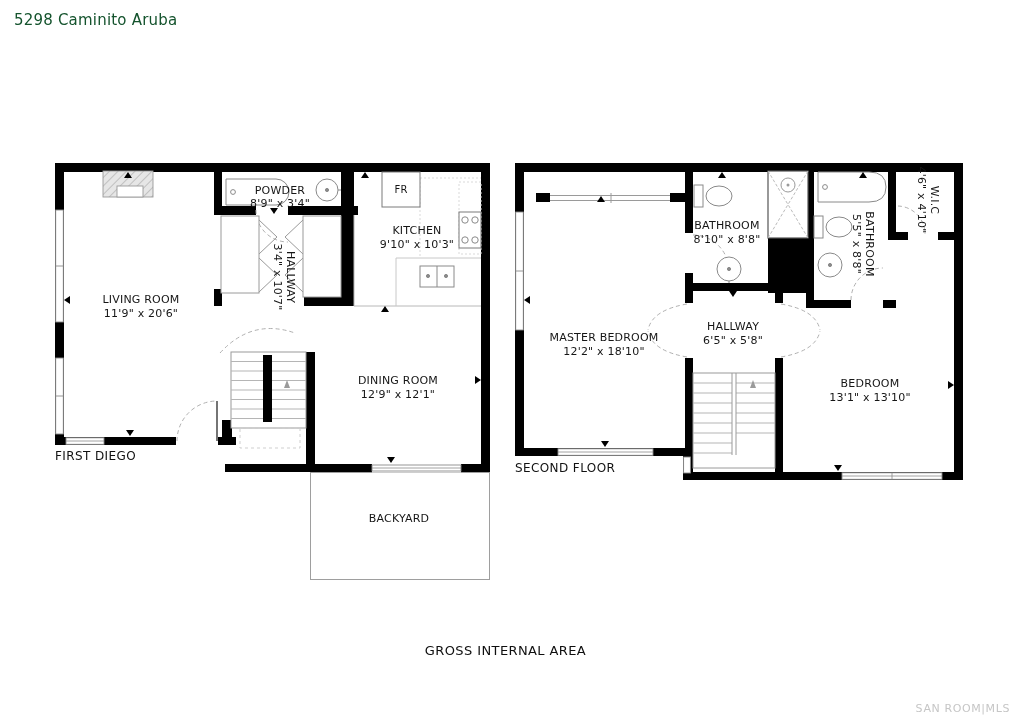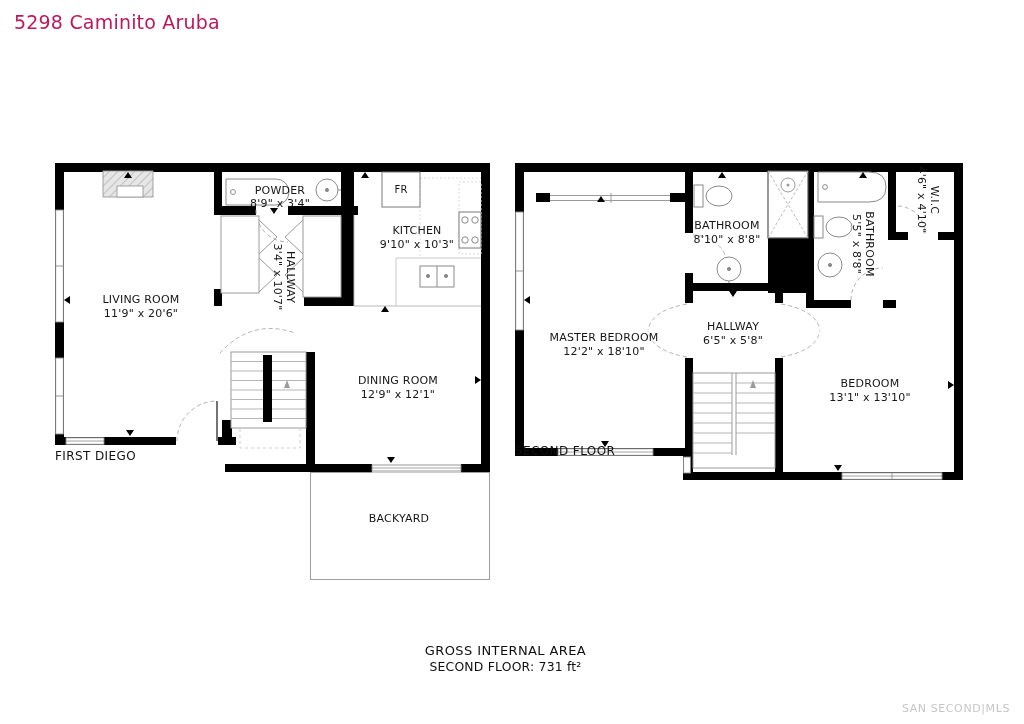"5298 Caminito Aruba" .title { color: #be185d -> #14532d; font-size: 19px -> 15px }
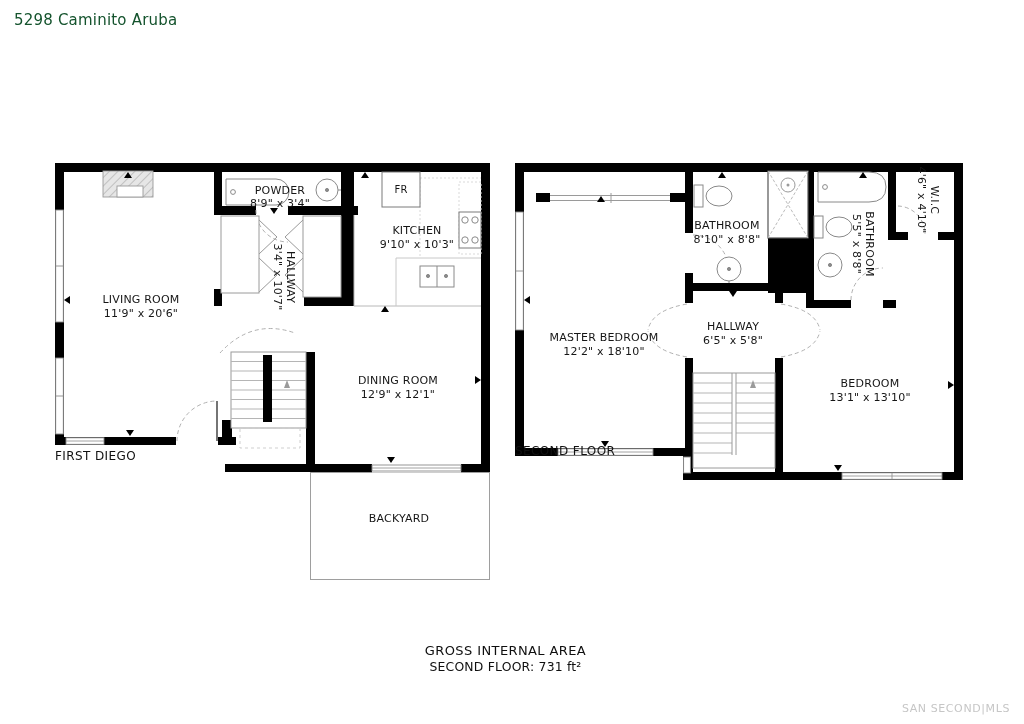"SECOND FLOOR" .floor-label.second { top: 444px -> 461px }
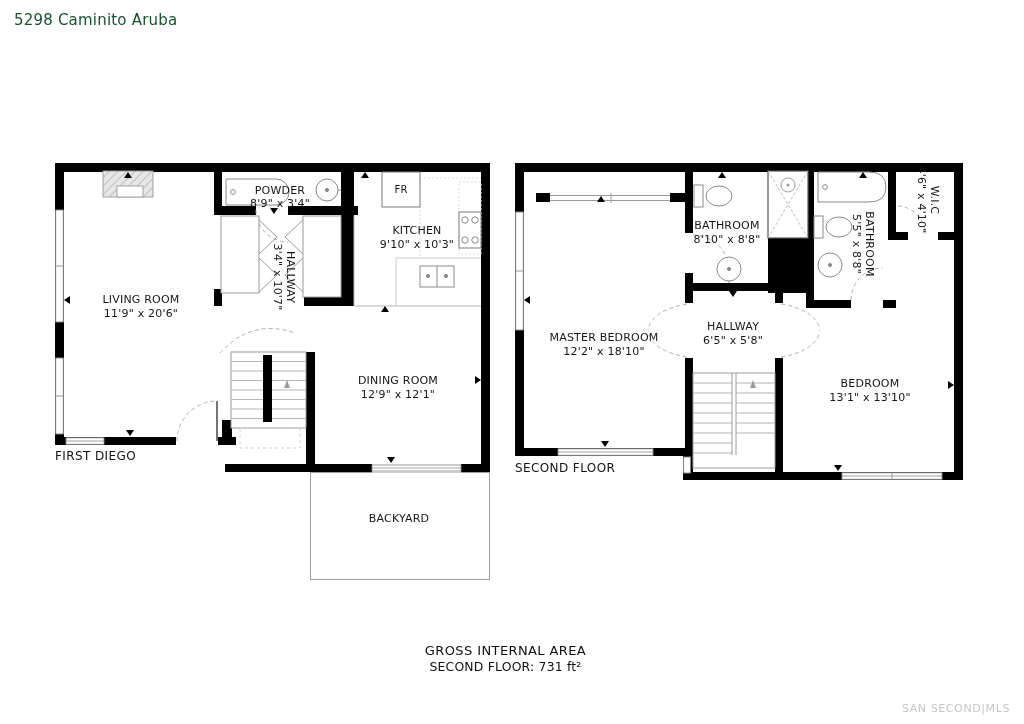"SECOND FLOOR: 731 ft²" div.line { html: <div>SECOND FLOOR: 731 ft²</div> -> none }
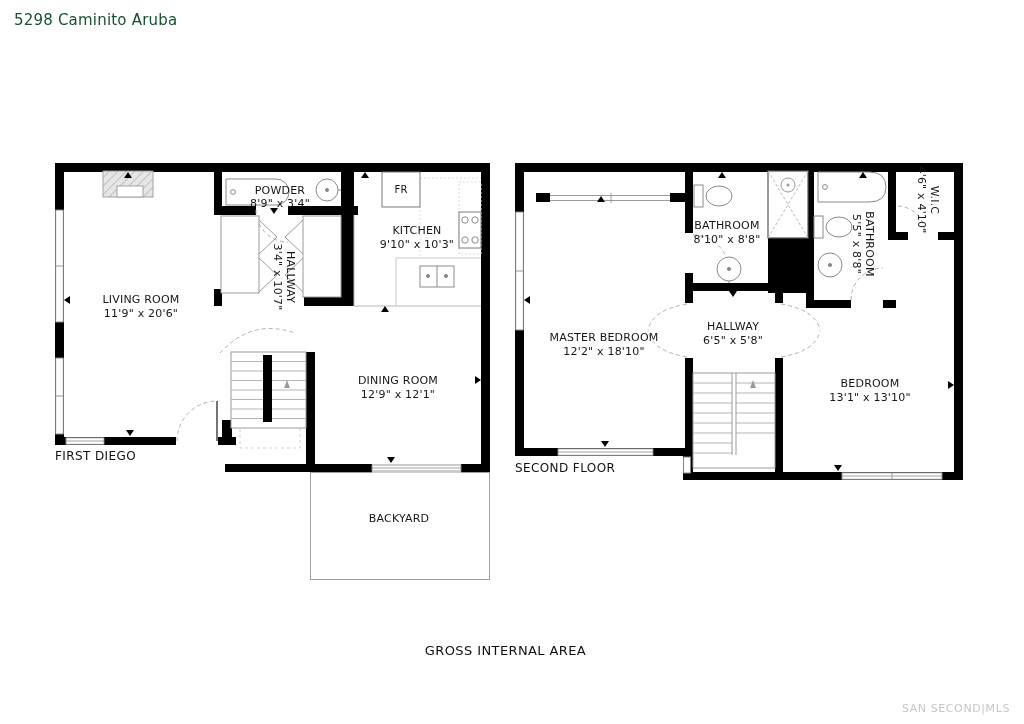"SAN SECOND|MLS" div.watermark { text: SECOND -> ROOM }
